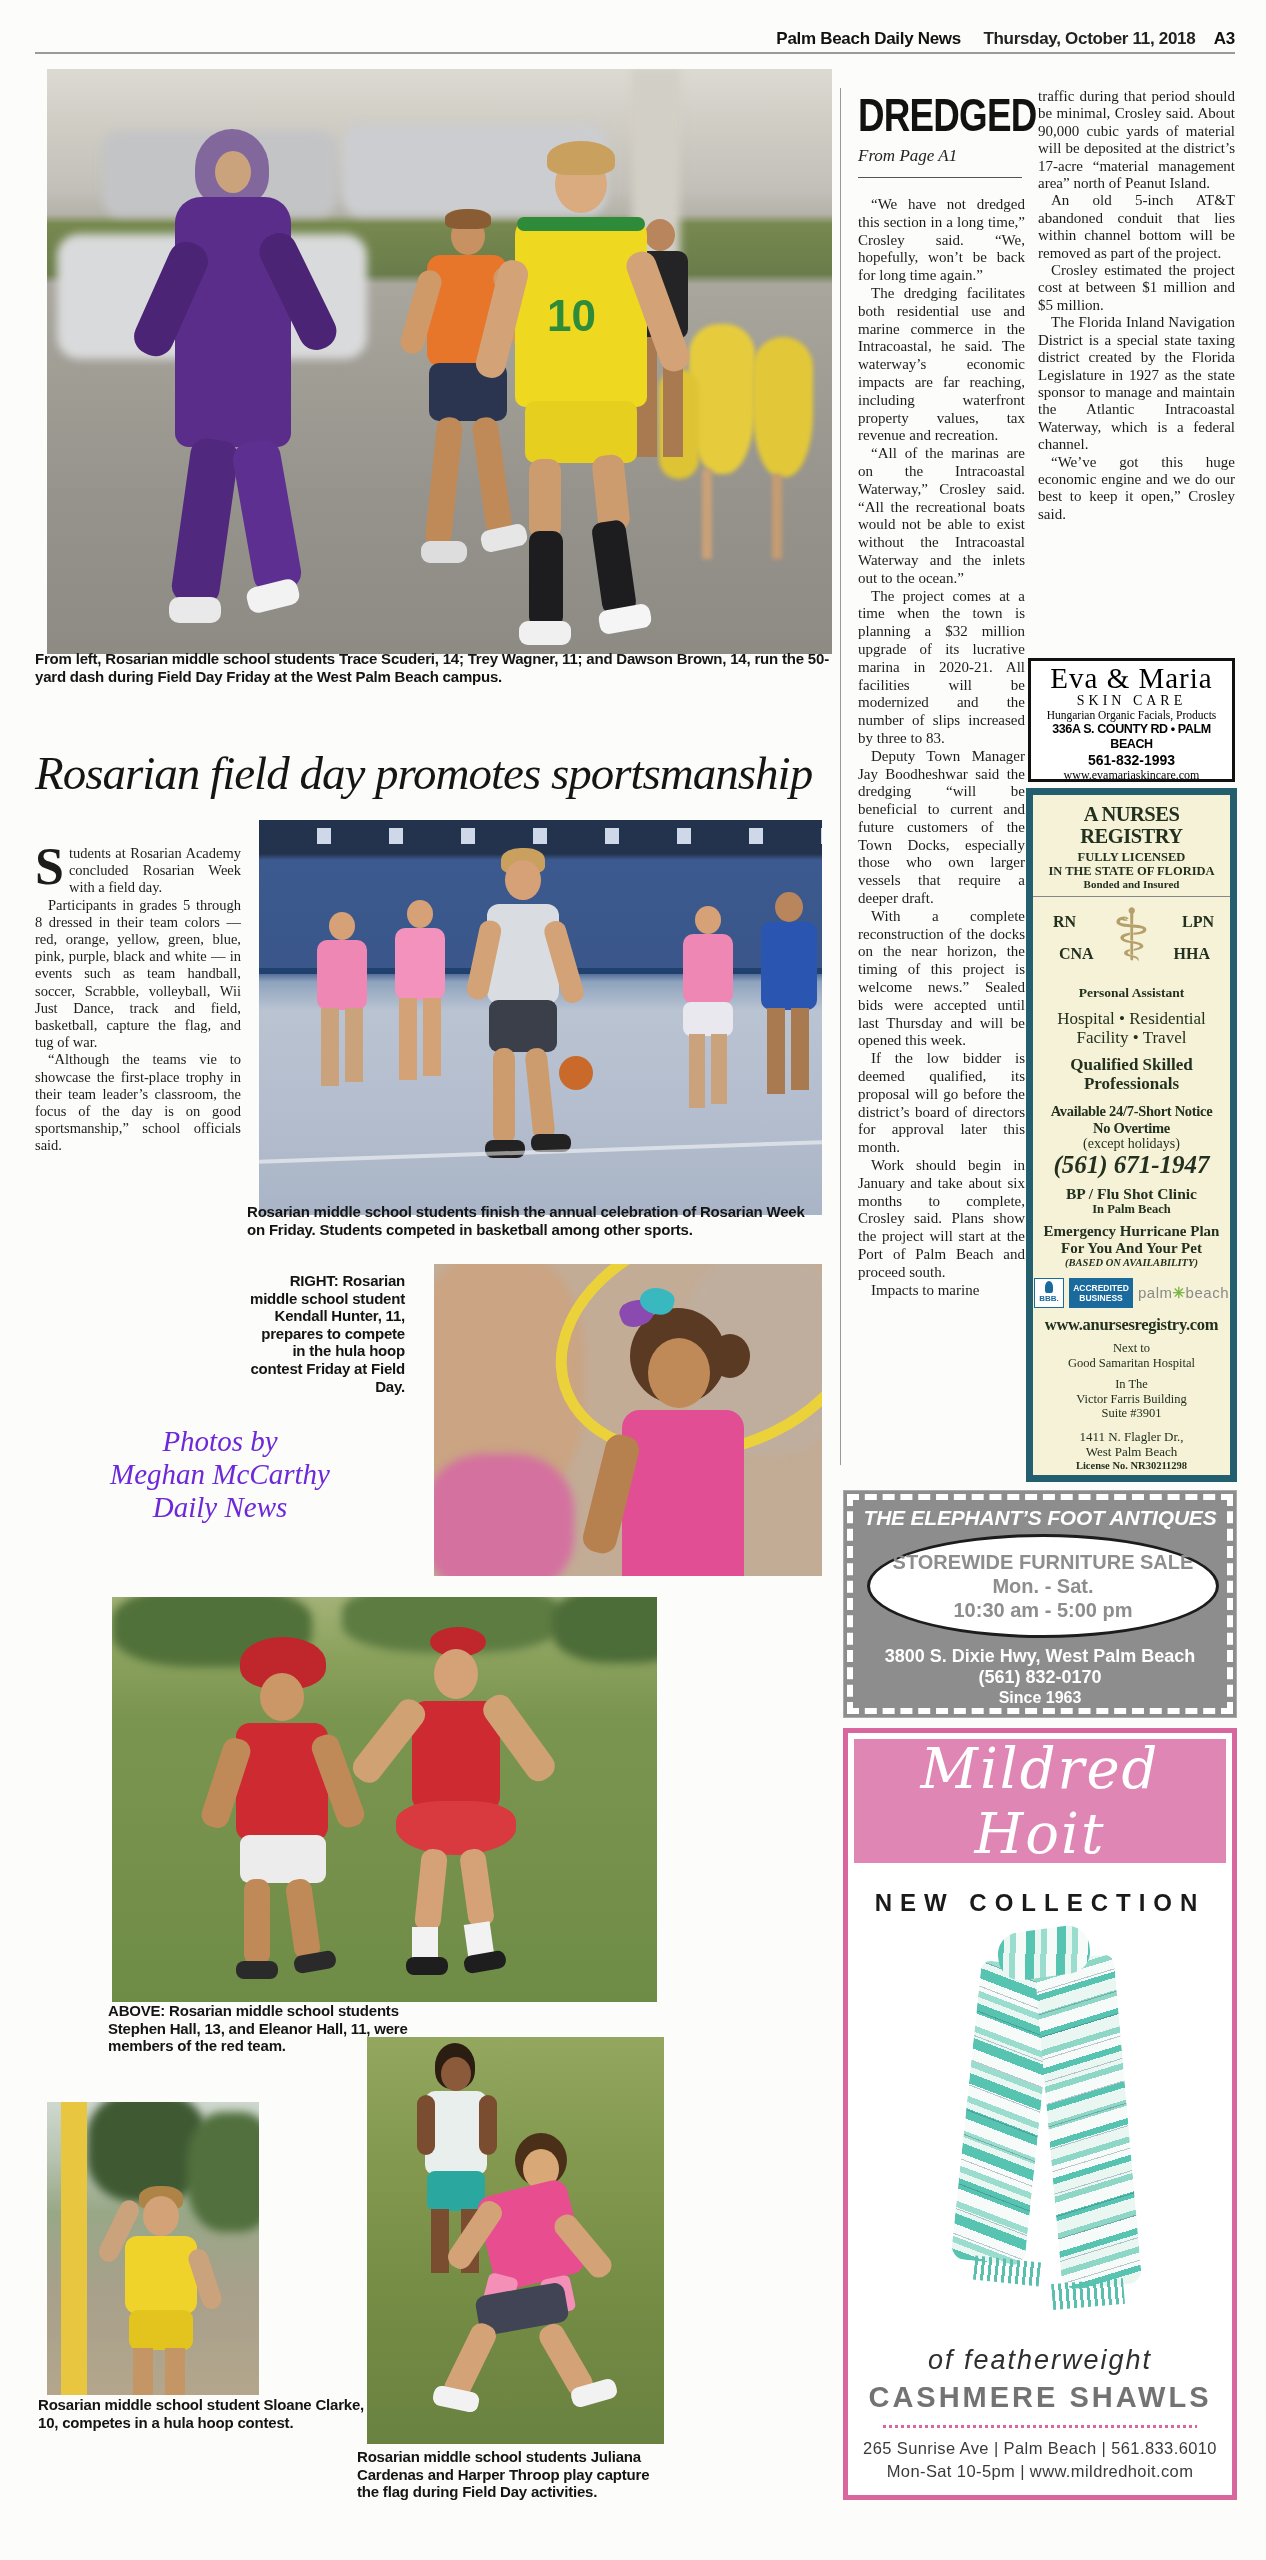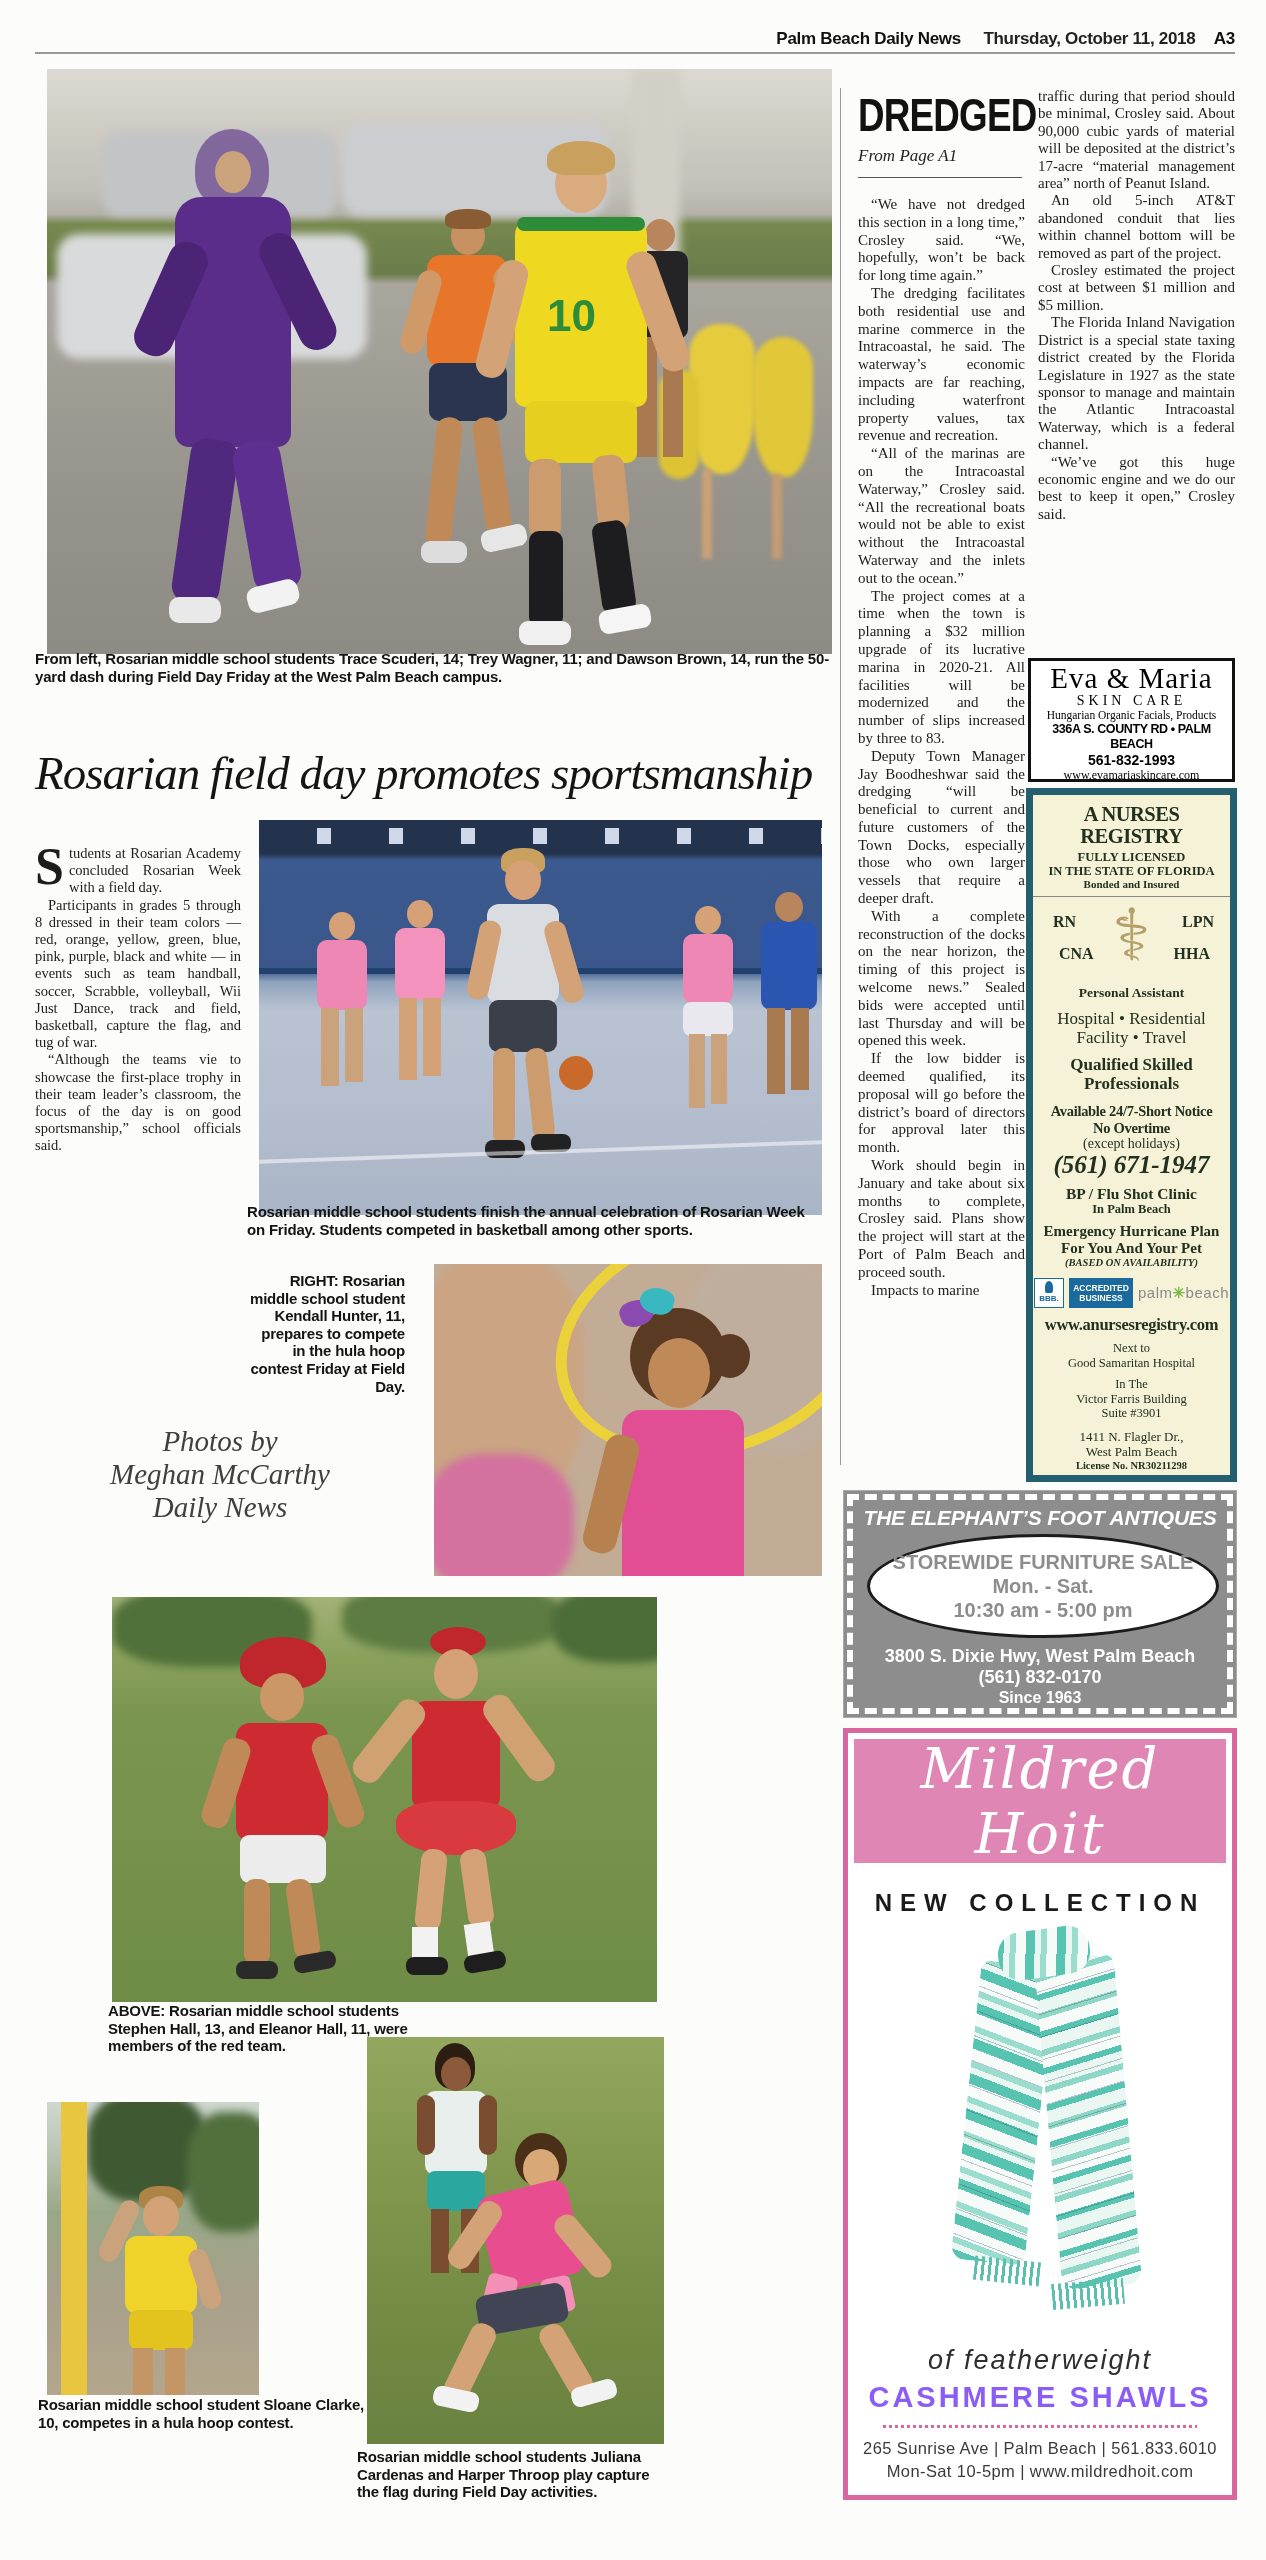"Photos by" .credit { color: #404040 -> #6d28d9 }
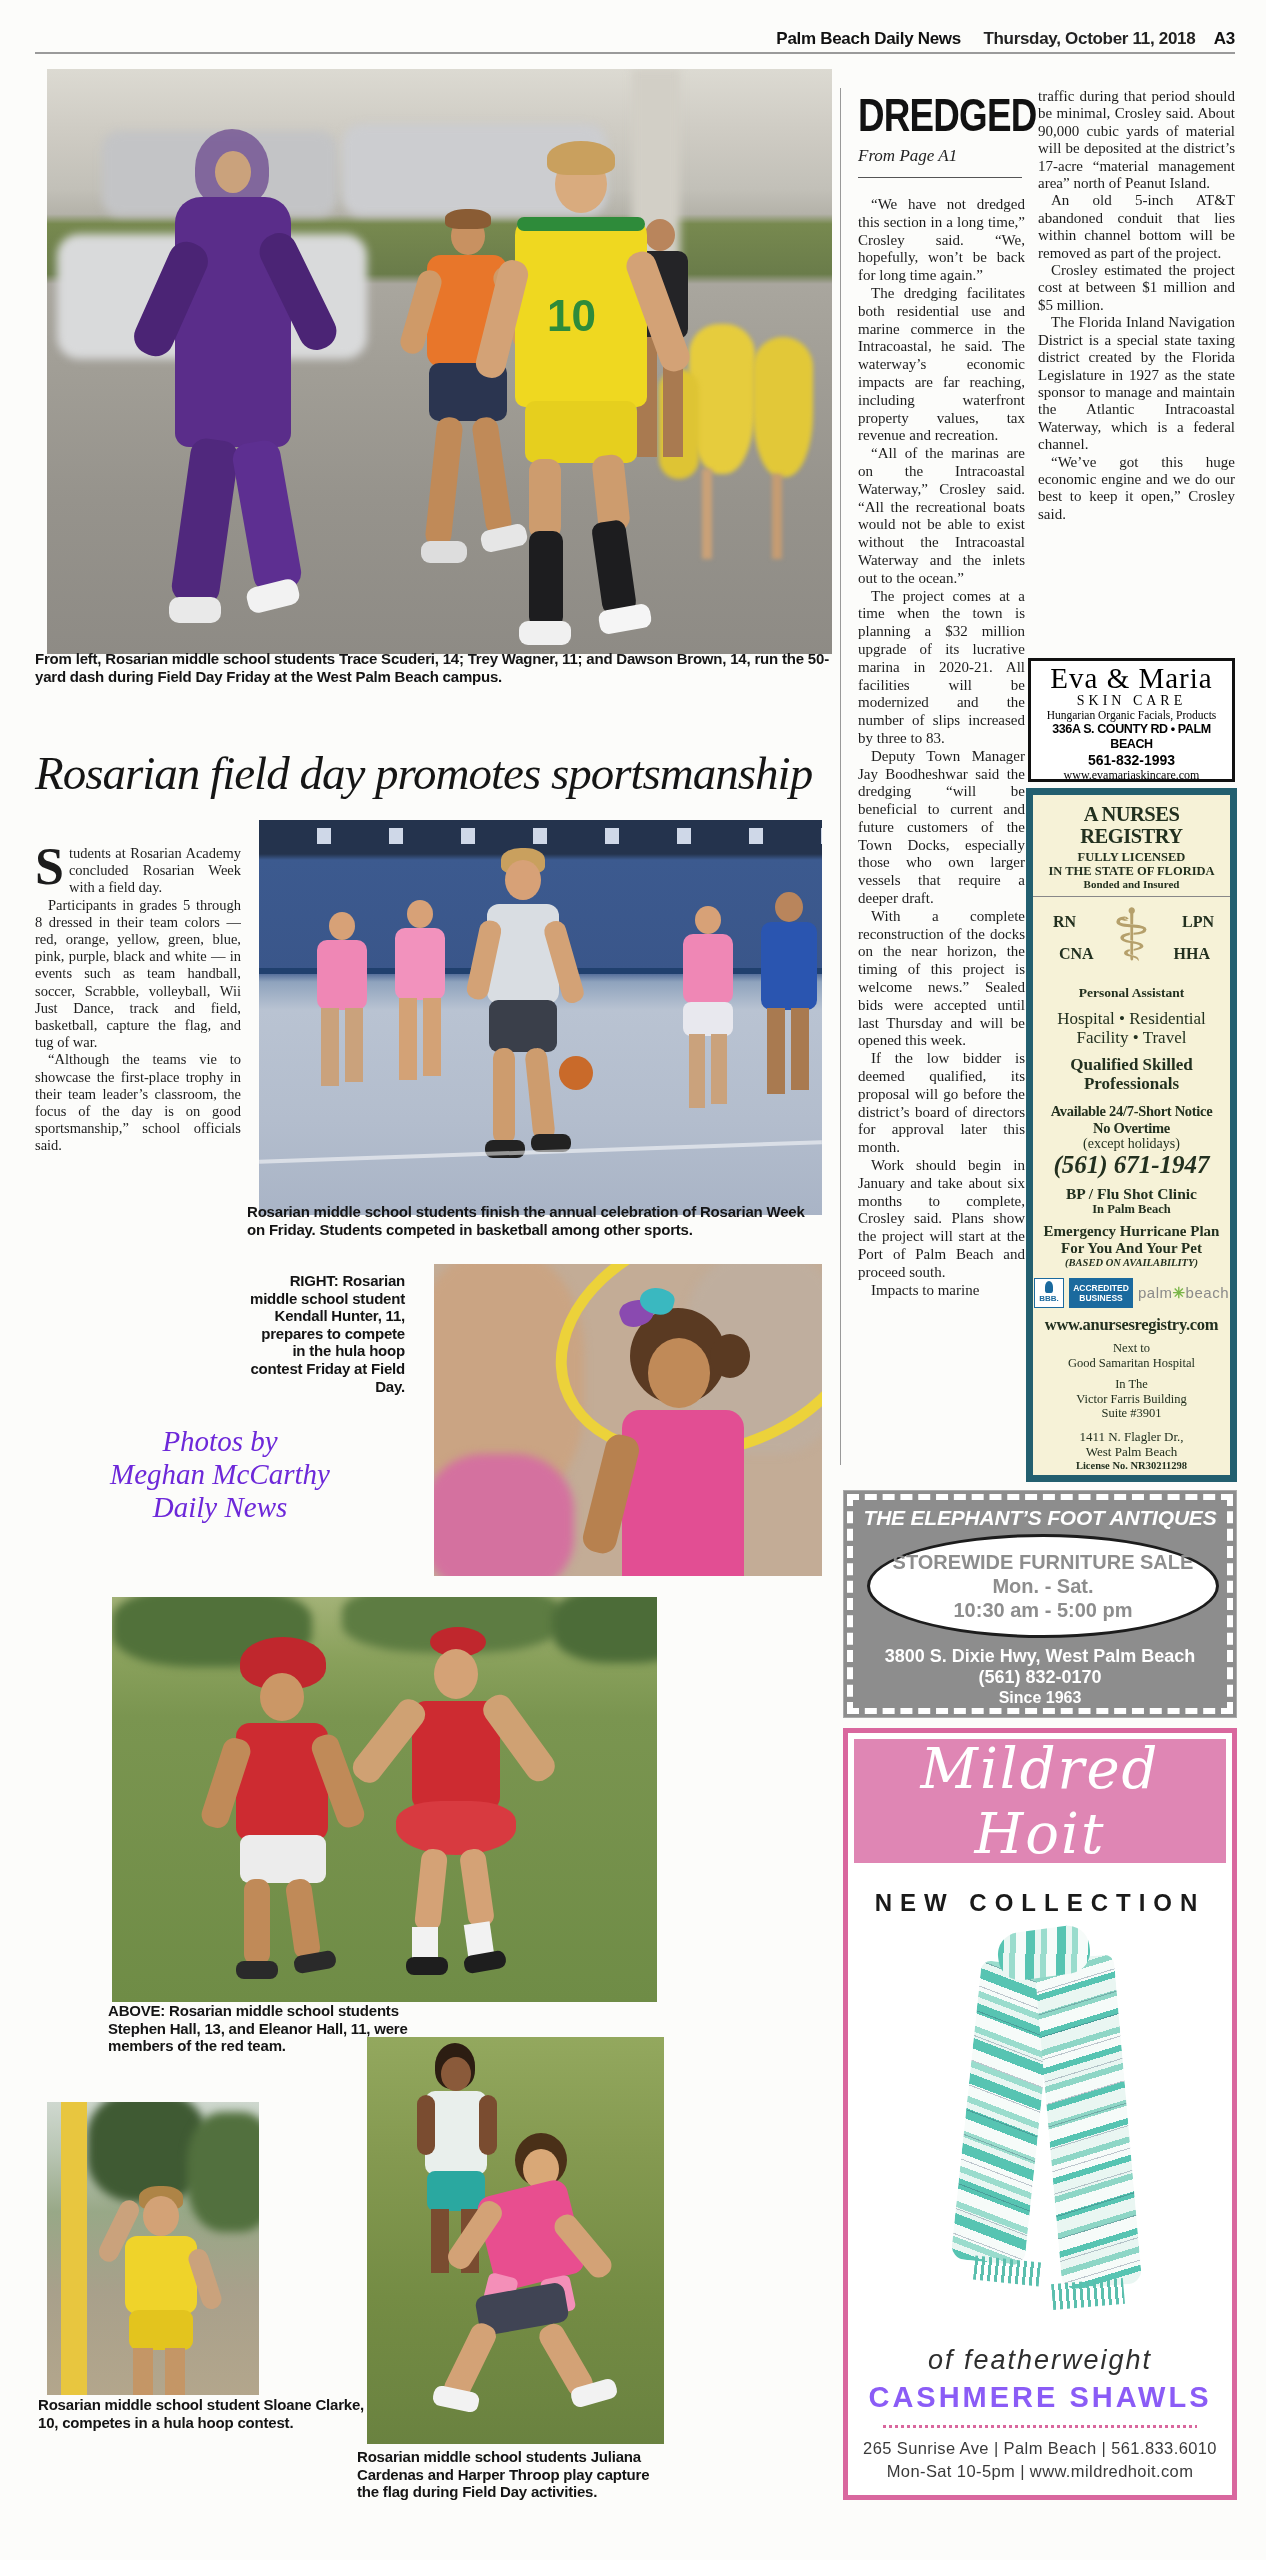"CASHMERE SHAWLS" .m-cash { color: #8b5cf6 -> #737373 }
